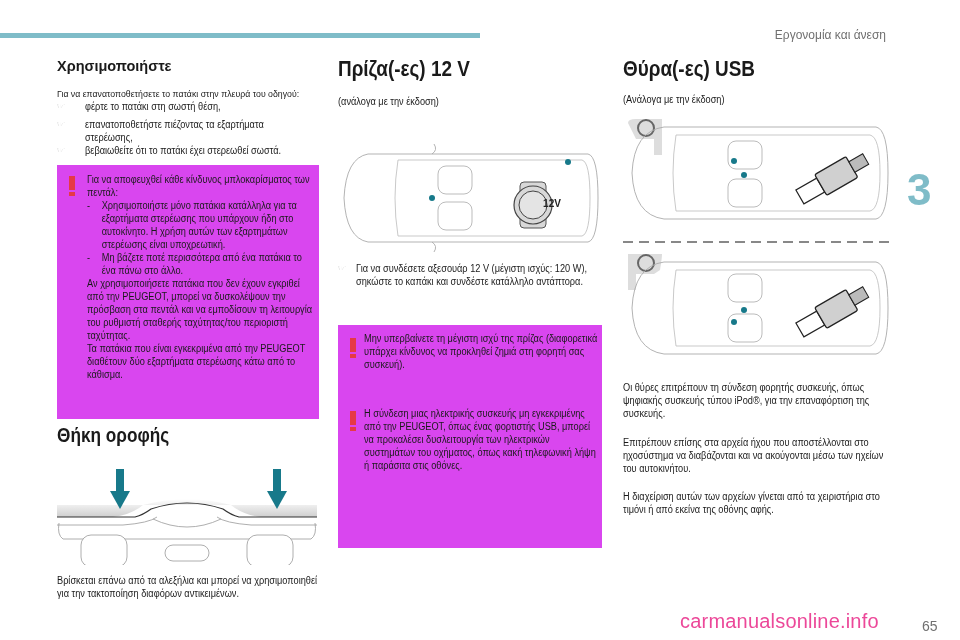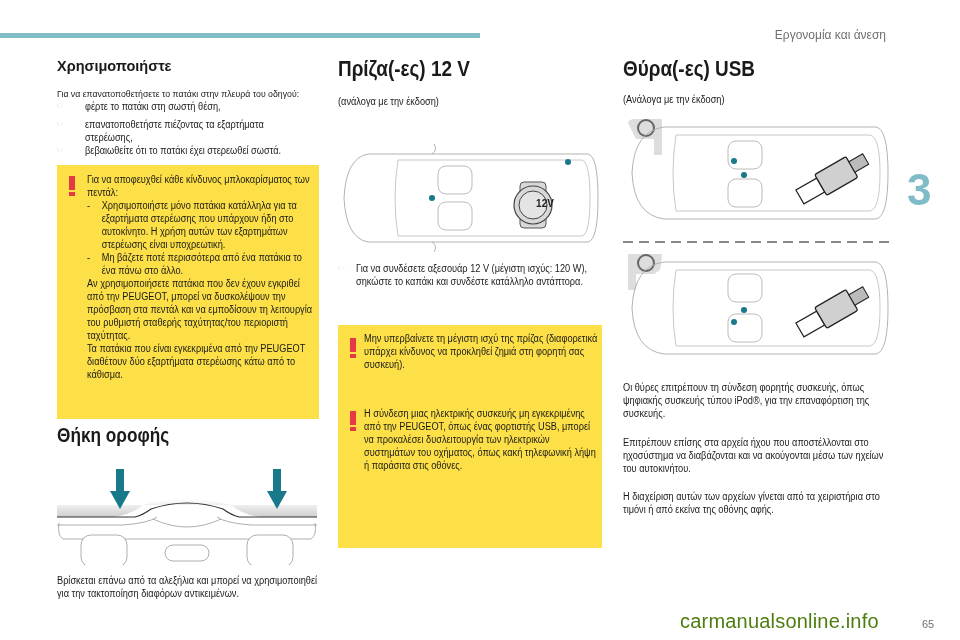"Για να αποφευχθεί κάθε κίνδυνος" .warn { background: #fde047 -> #d946ef }
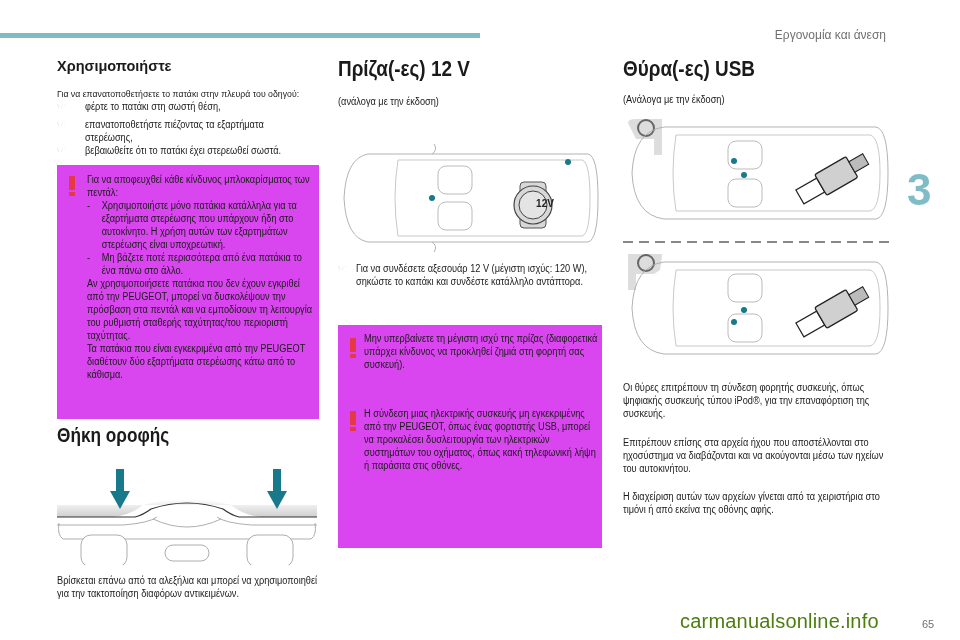"12V" div { padding-left: none -> 7px }
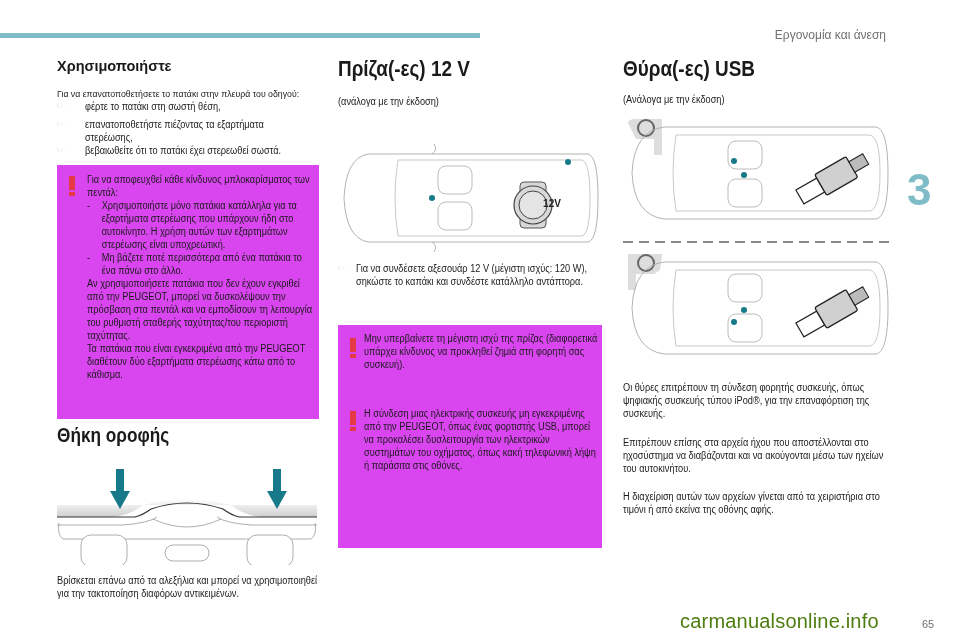"carmanualsonline.info" .watermark { color: #4d7c0f -> #ec4899 }
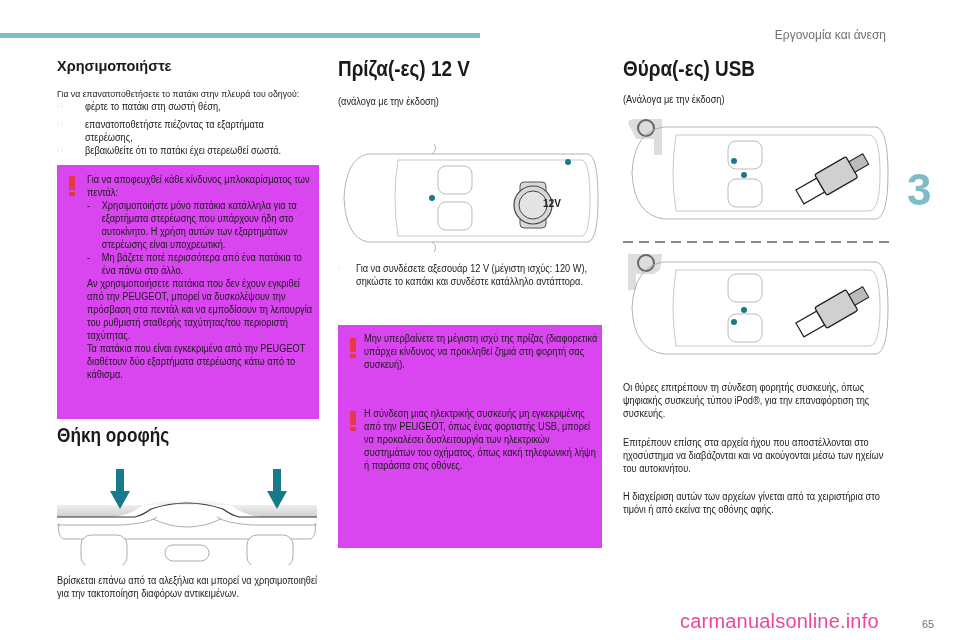"65" .page-num { font-size: 11px -> 14px }
